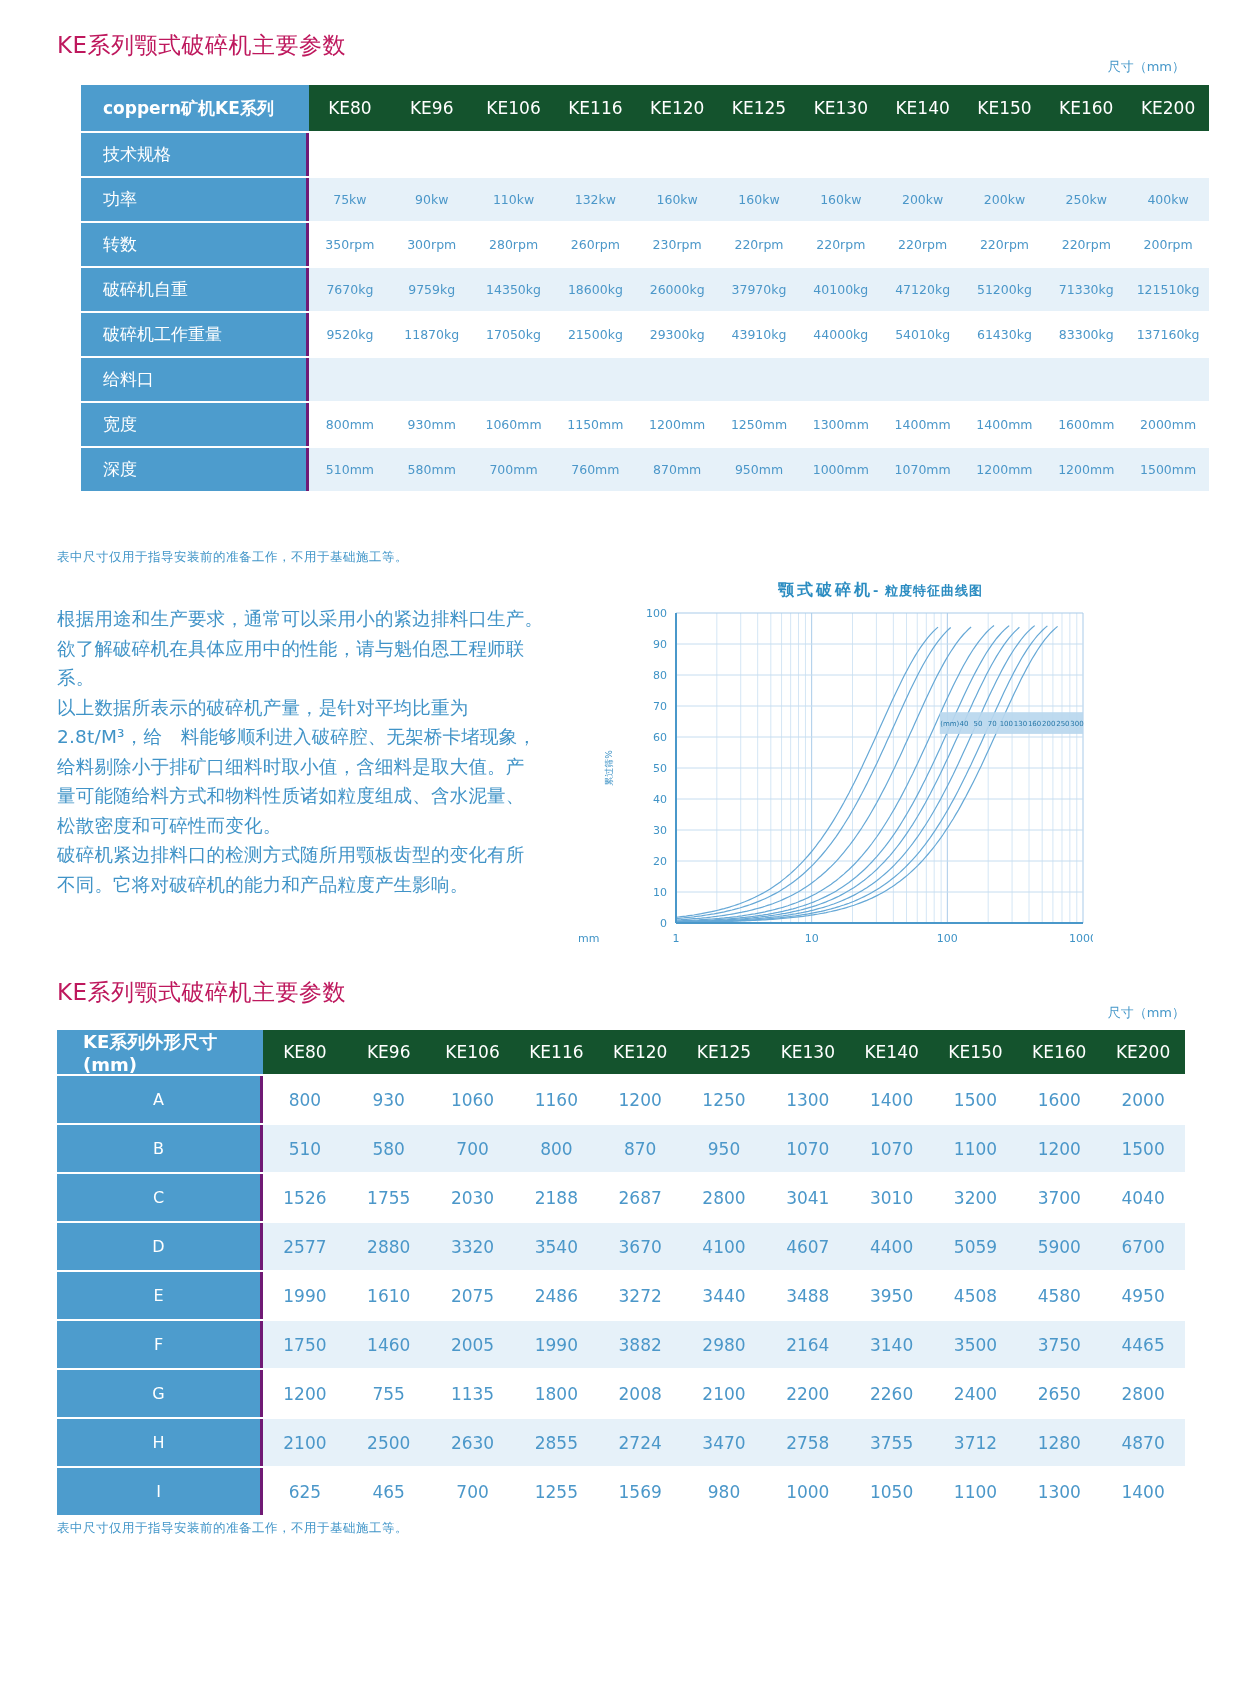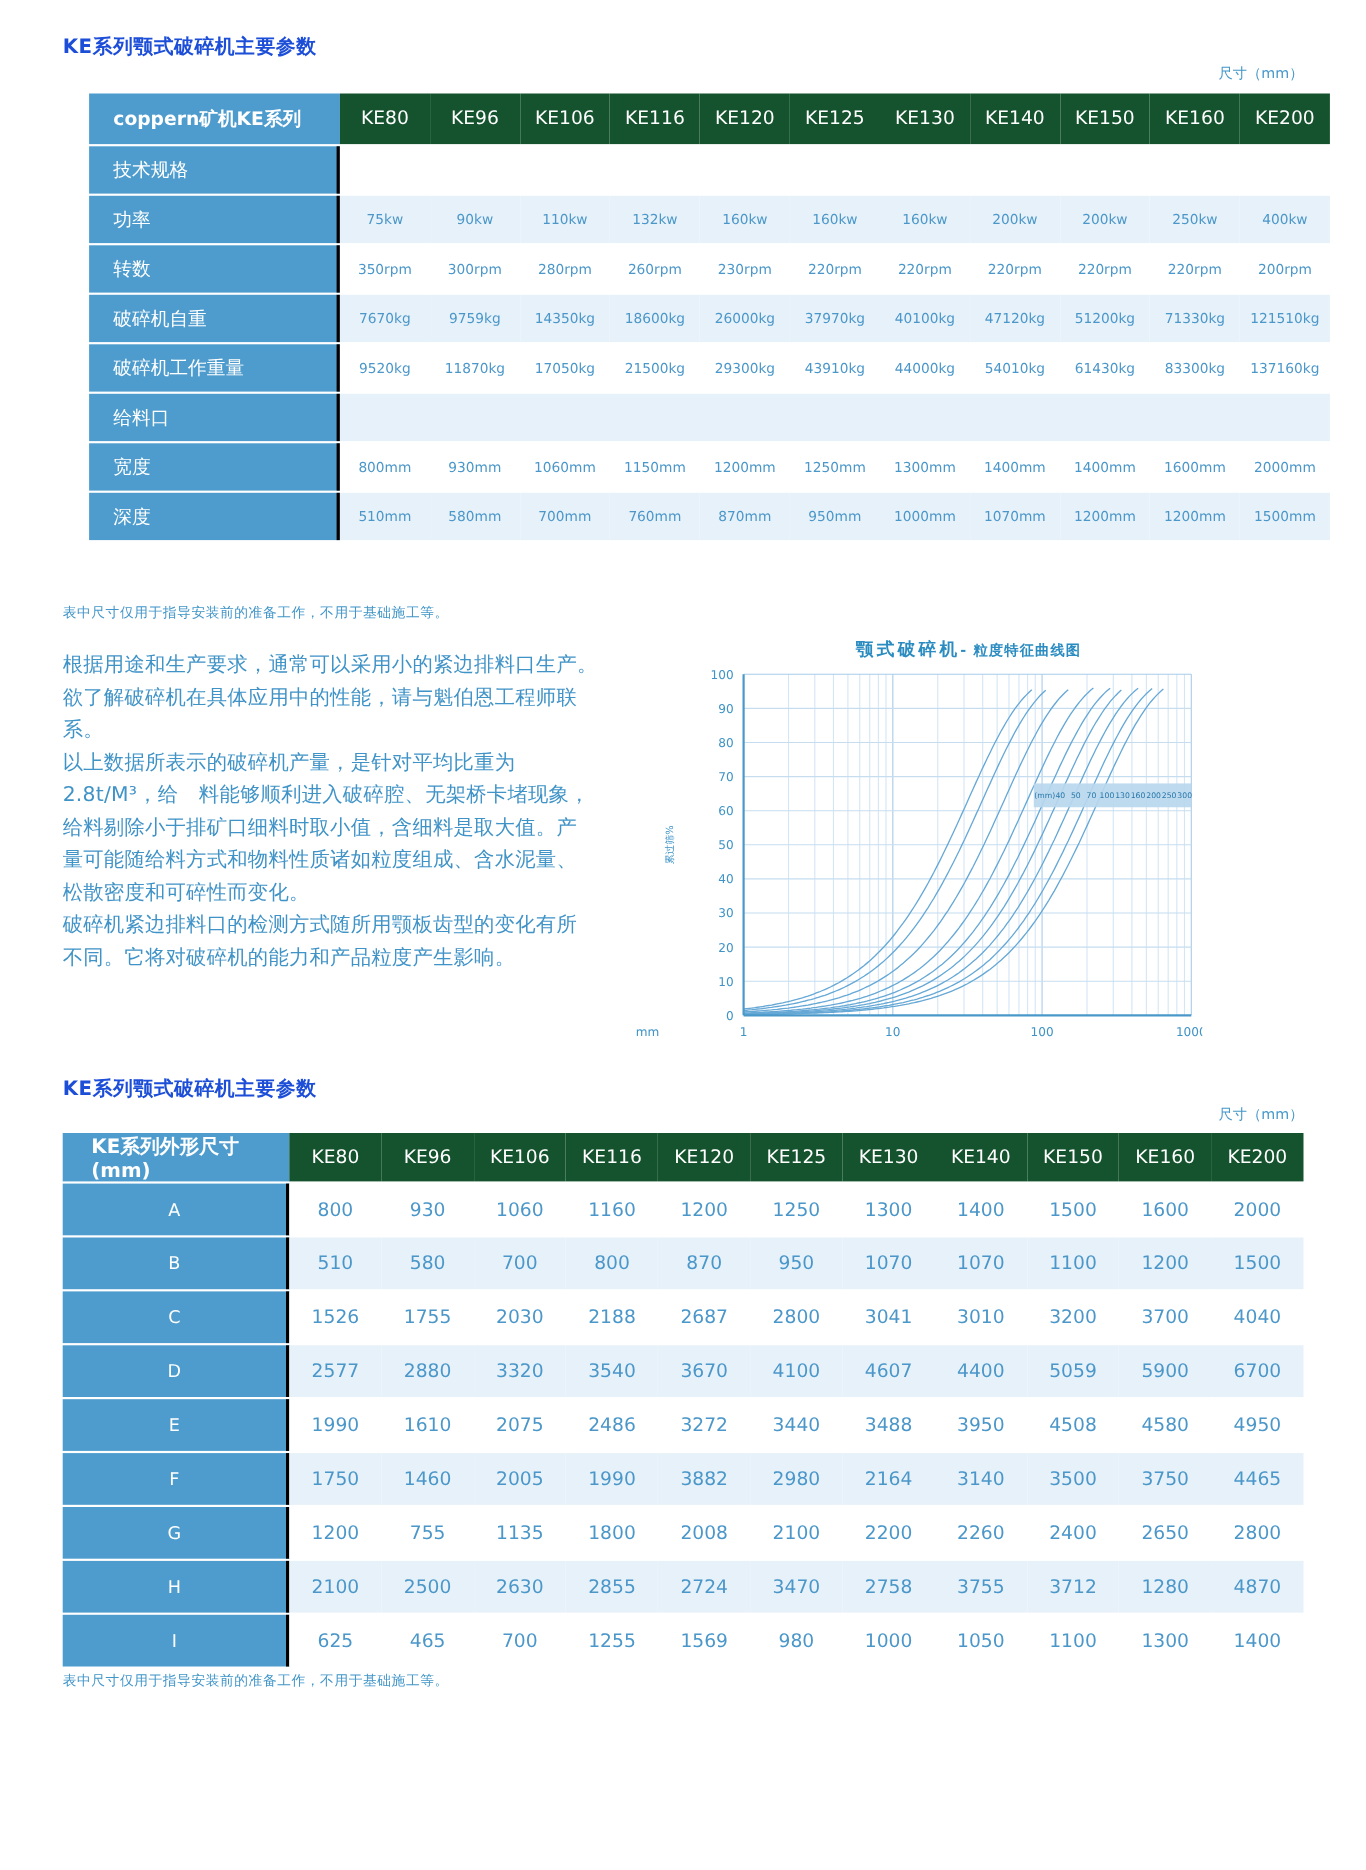"KE系列颚式破碎机主要参数" .sec-title { color: #1d4ed8 -> #be185d; font-size: 18px -> 23px; font-weight: bold -> normal }
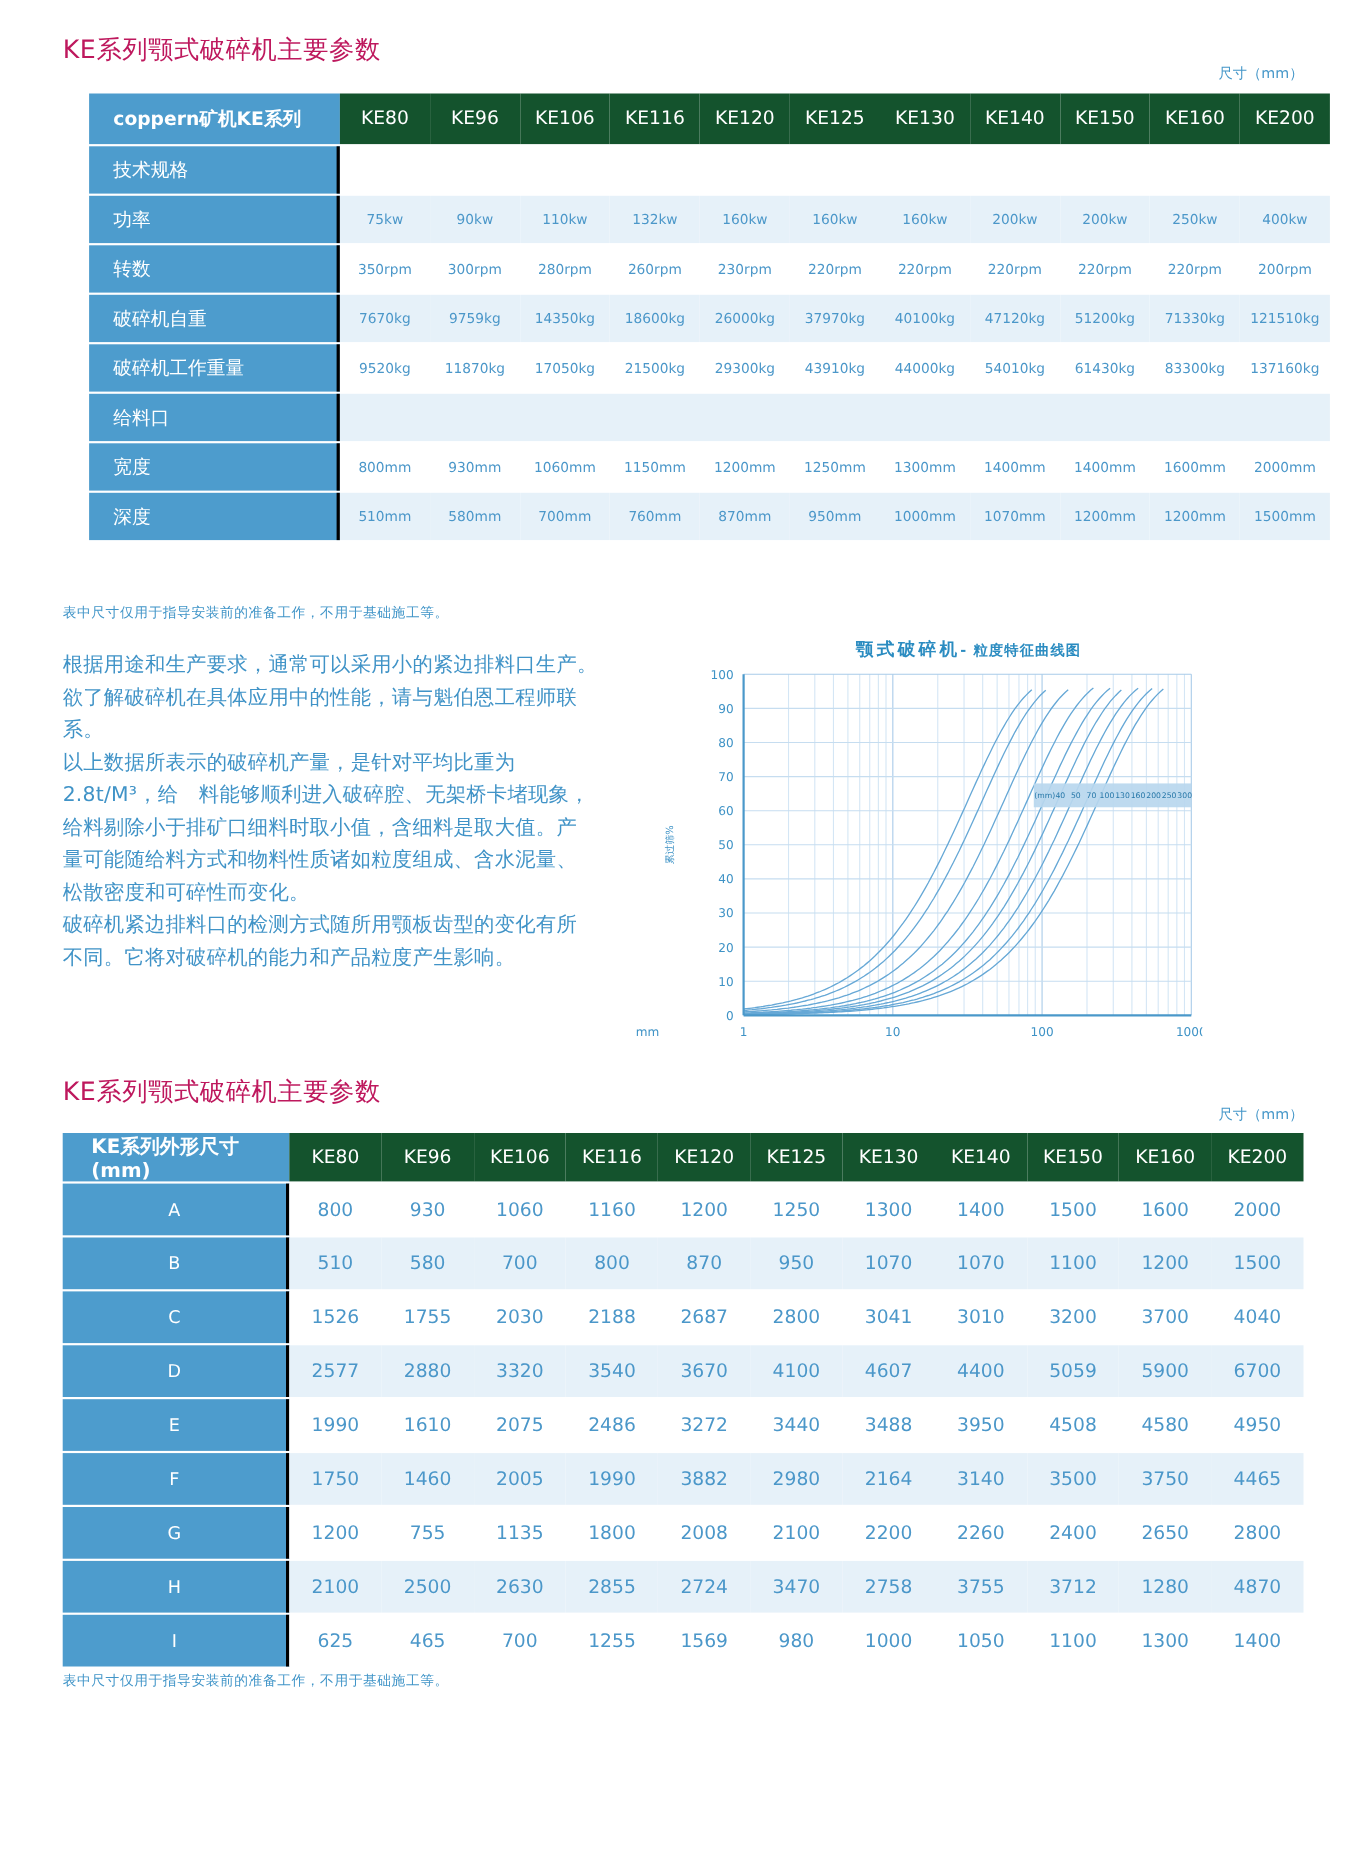"技术规格" .rowhead { border-right: 3px solid #000000 -> 3px solid #701a75 }
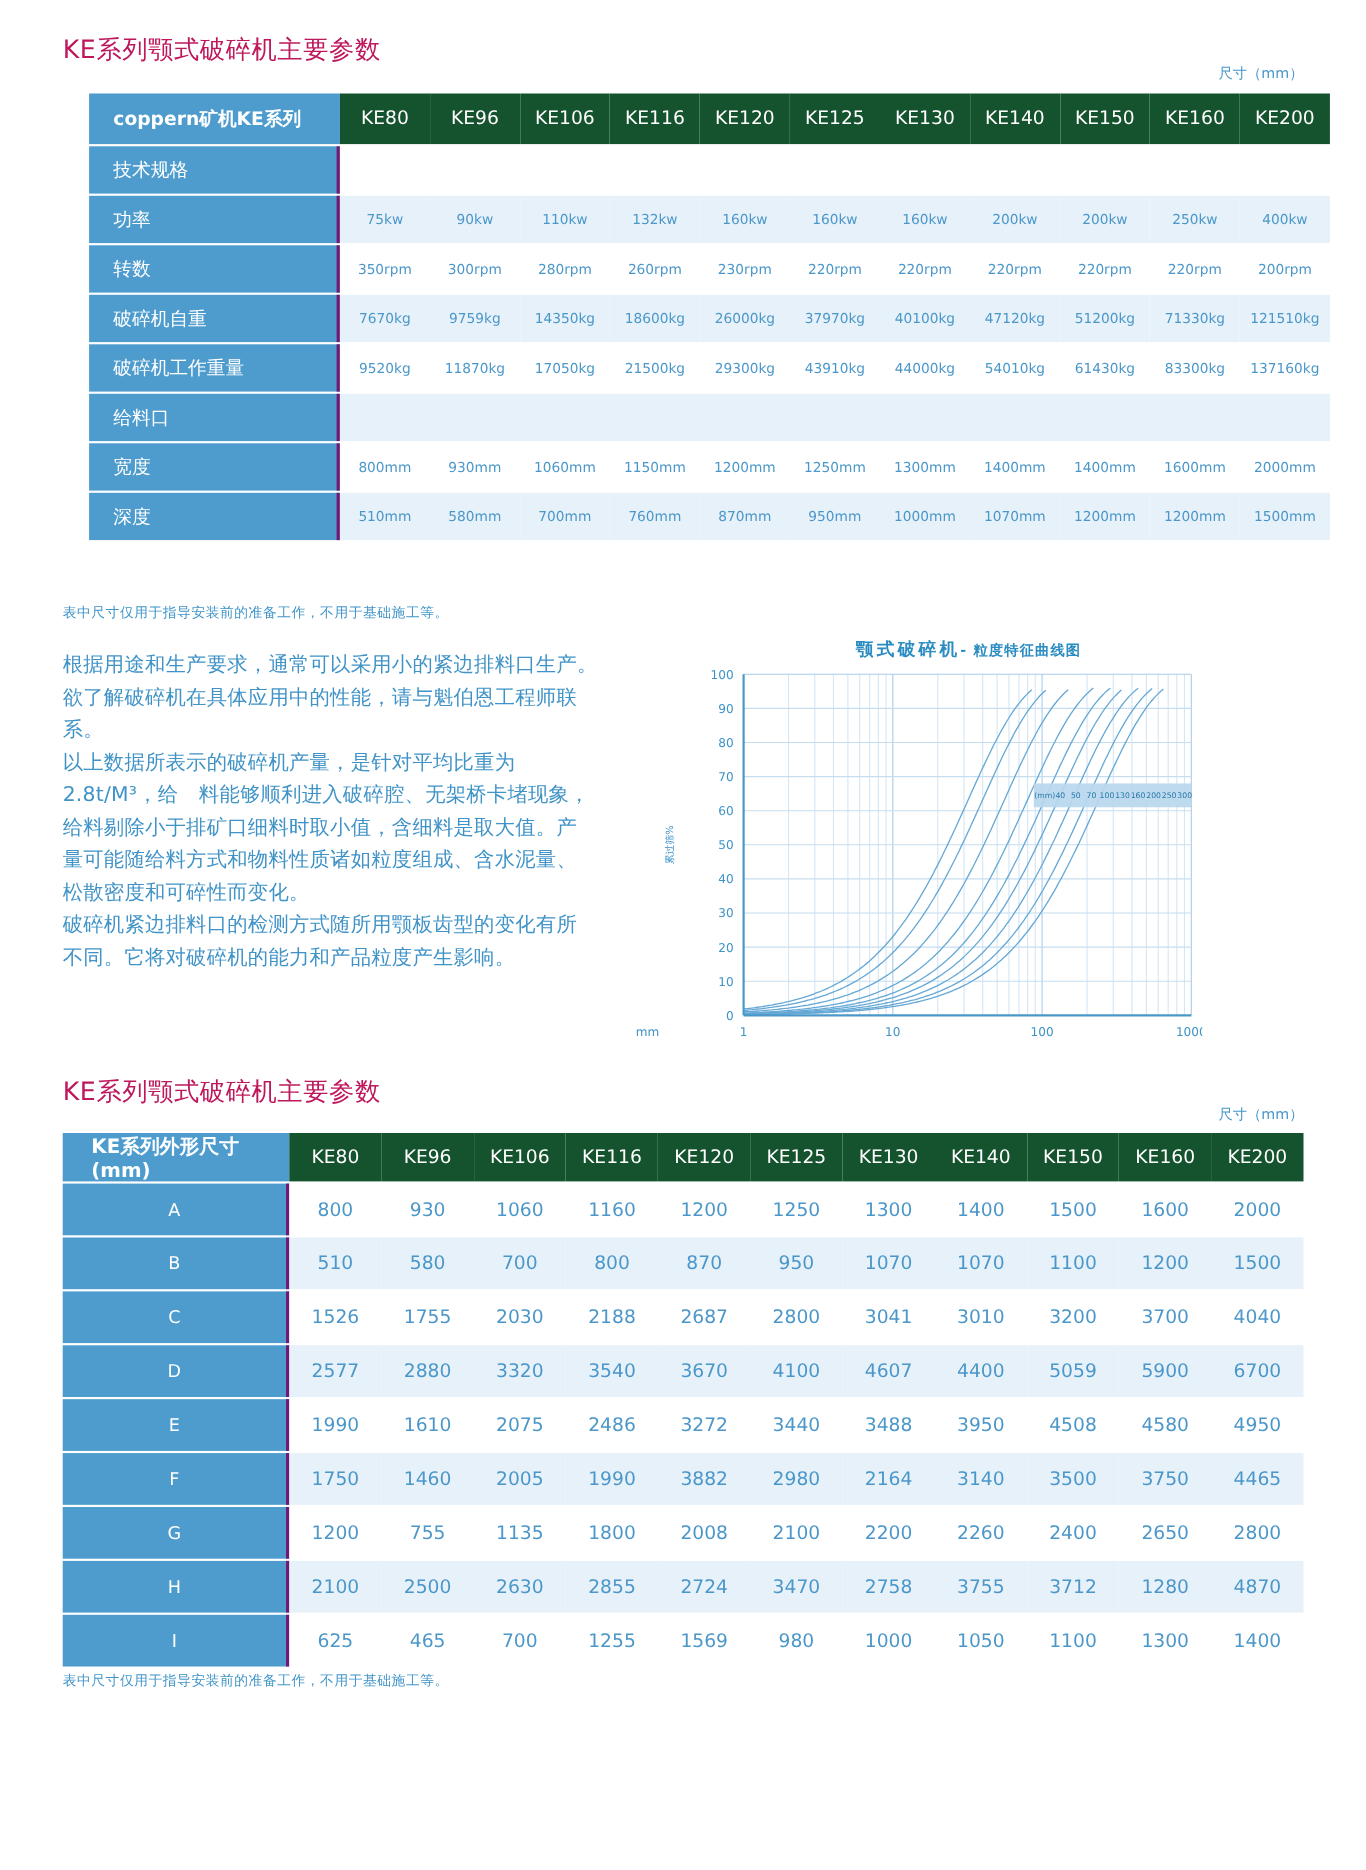"根据用途和生产要求，通常可以采用小的紧边排料口生产。" div.abs { top: 590px -> 604px }
